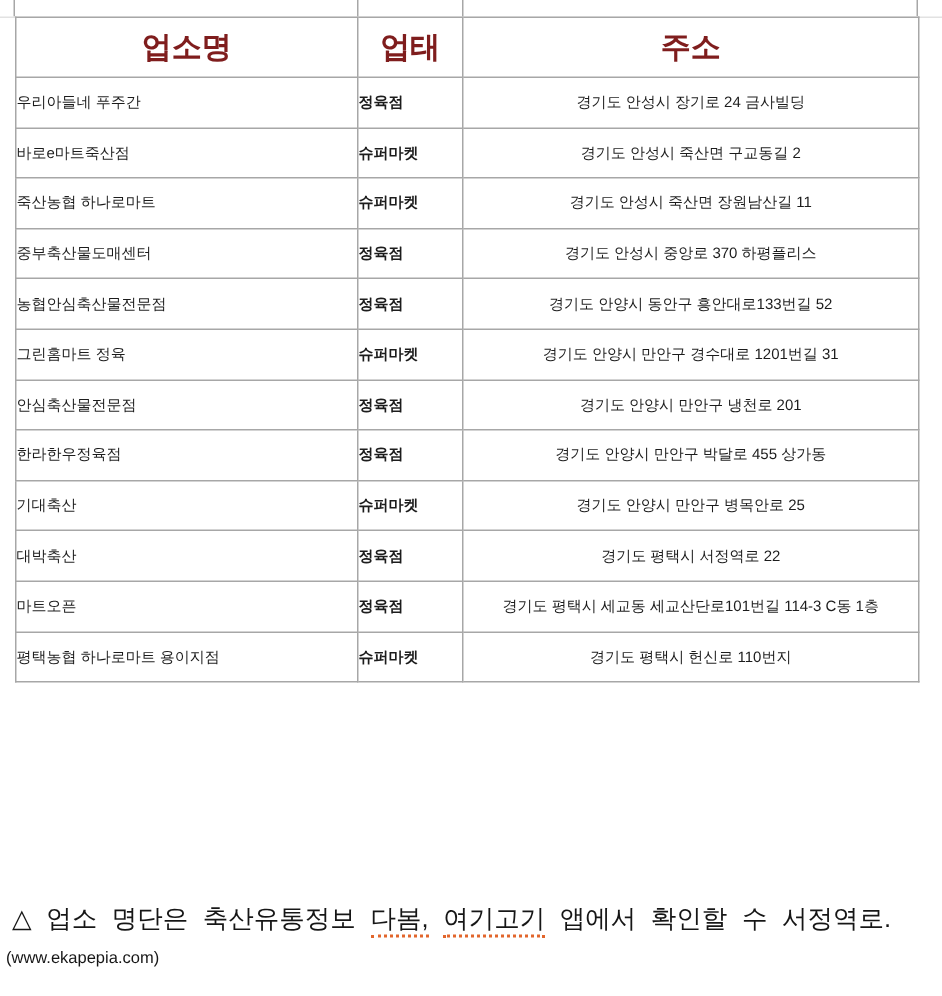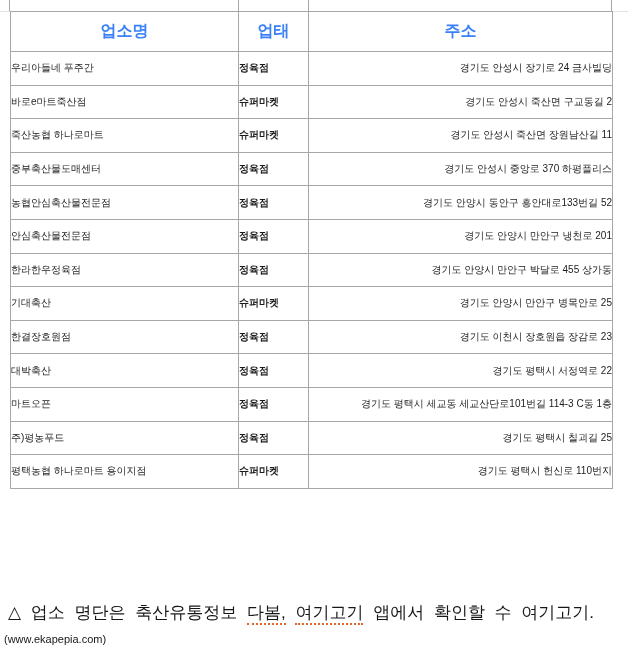"업소명" table.biz th { color: #3b82f6 -> #7f1d1d; font-size: 16px -> 20px }
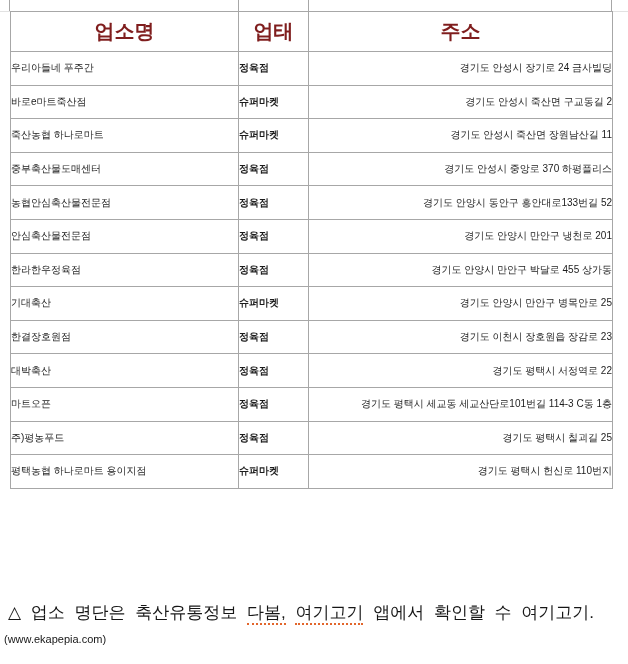"경기도 안성시 장기로 24 금사빌딩" td.c-addr { text-align: right -> center }
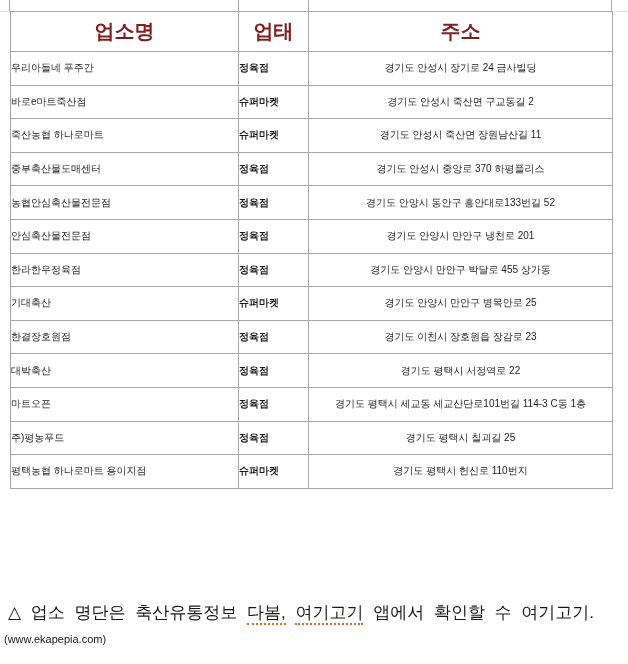"그린홈마트 정육" tr { html: none -> <tr> <td>그린홈마트 정육</td> <td>슈퍼마켓</td> <td>경기도 안양시 만안구 경수대로 1201번길 31</td> </tr> }
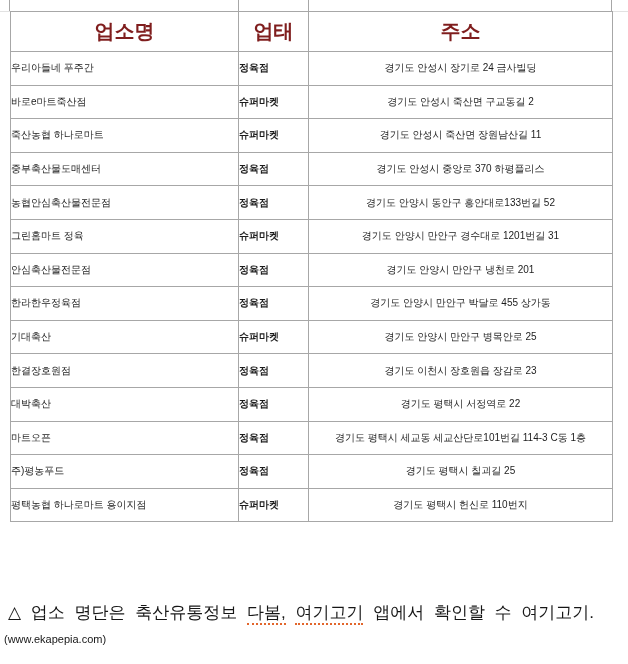"한결장호원점" tr { html: <tr> <td>한결장호원점</td> <td>정육점</td> <td>경기도 이천시 장호원읍 장감로 23</td> </tr> -> none }
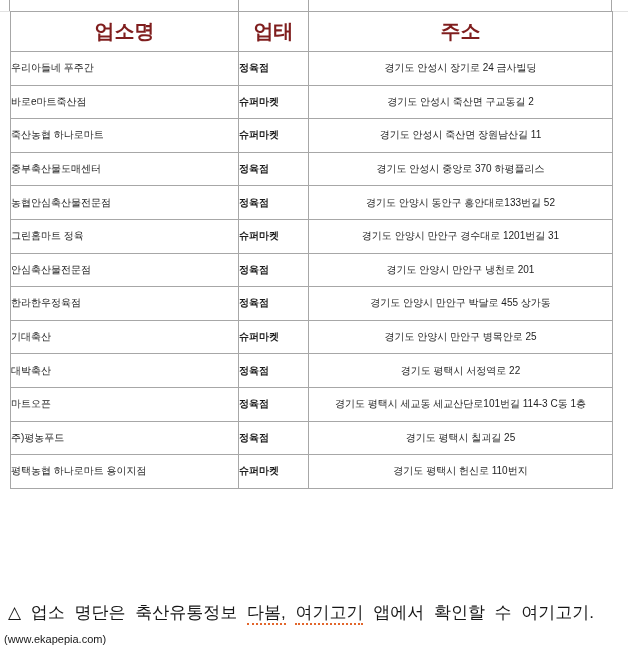"주)평농푸드" tr { html: <tr> <td>주)평농푸드</td> <td>정육점</td> <td>경기도 평택시 칠괴길 25</td> </tr> -> none }
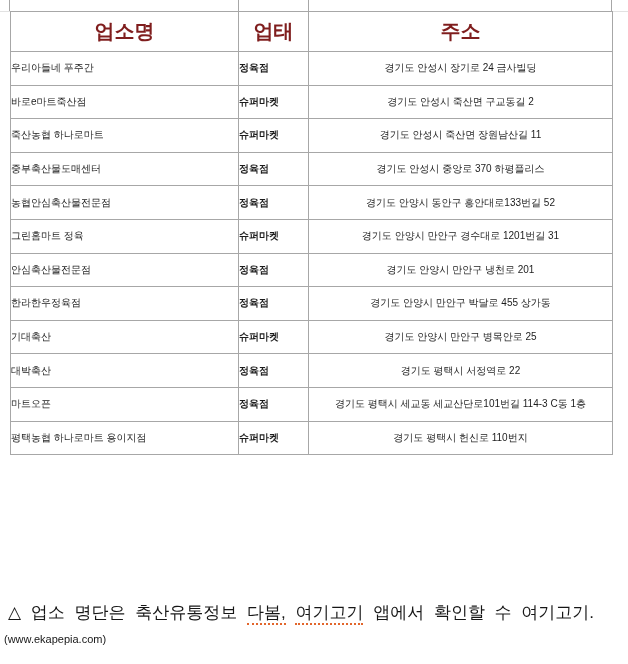"앱에서 확인할 수 여기고기." span { text: 여기고기 -> 서정역로 }
